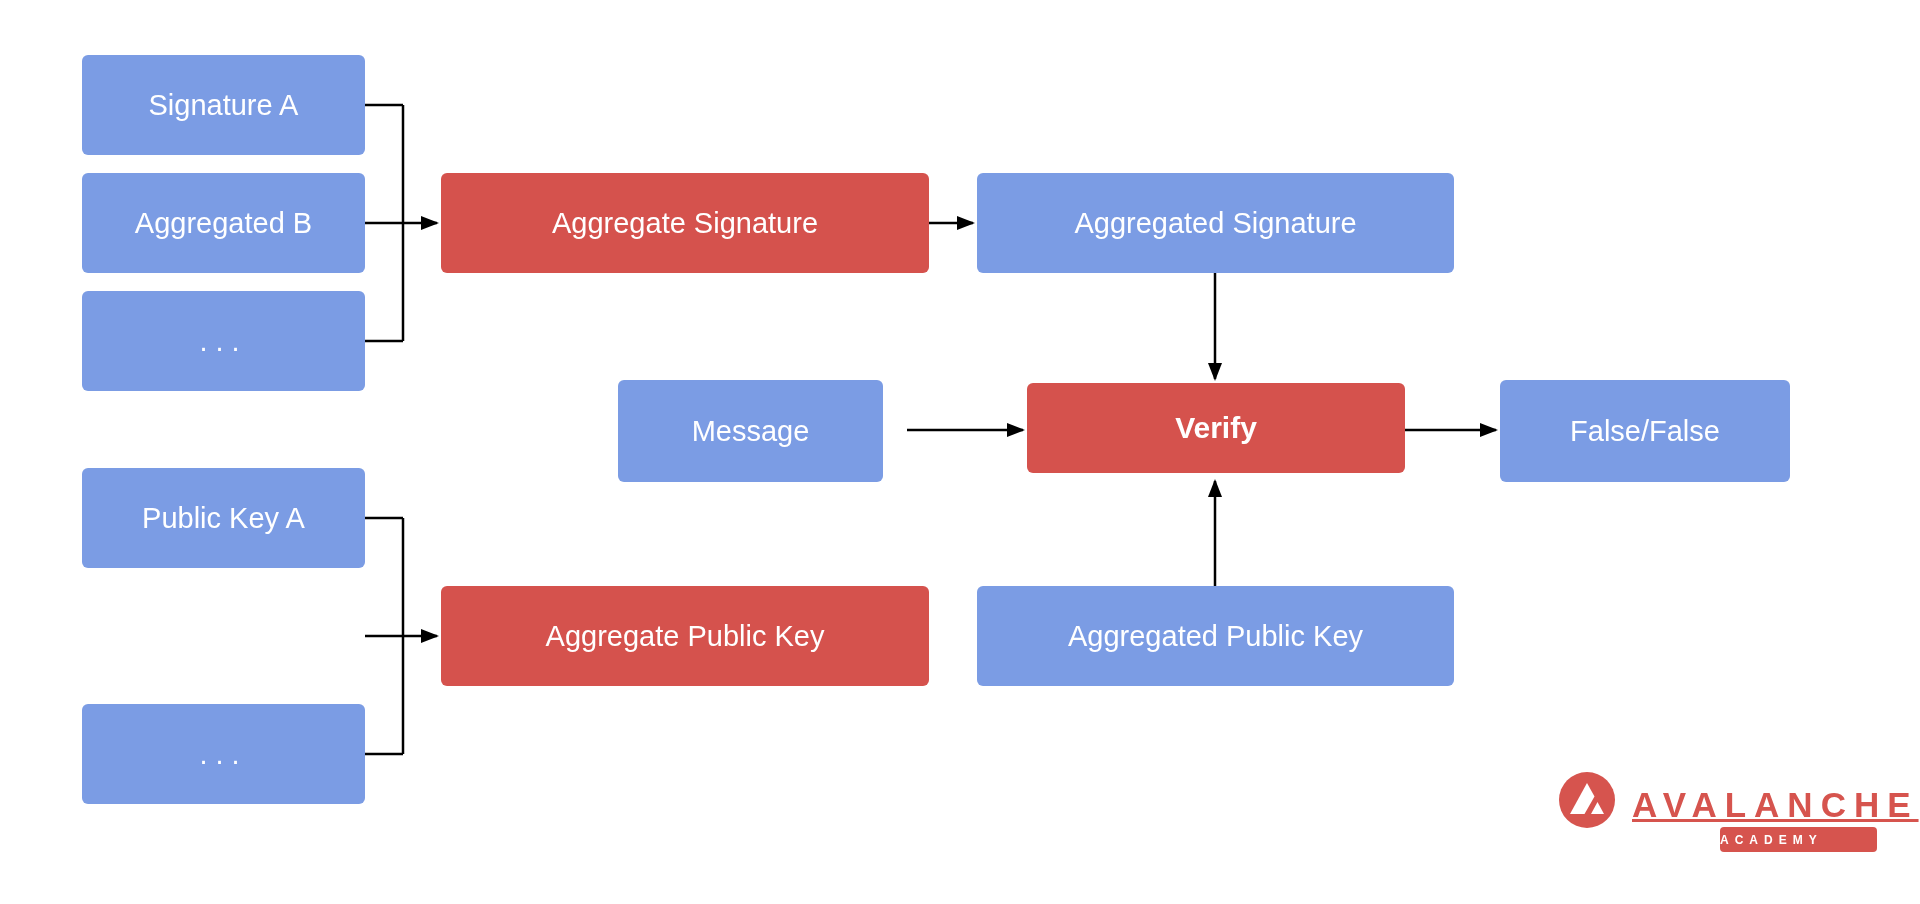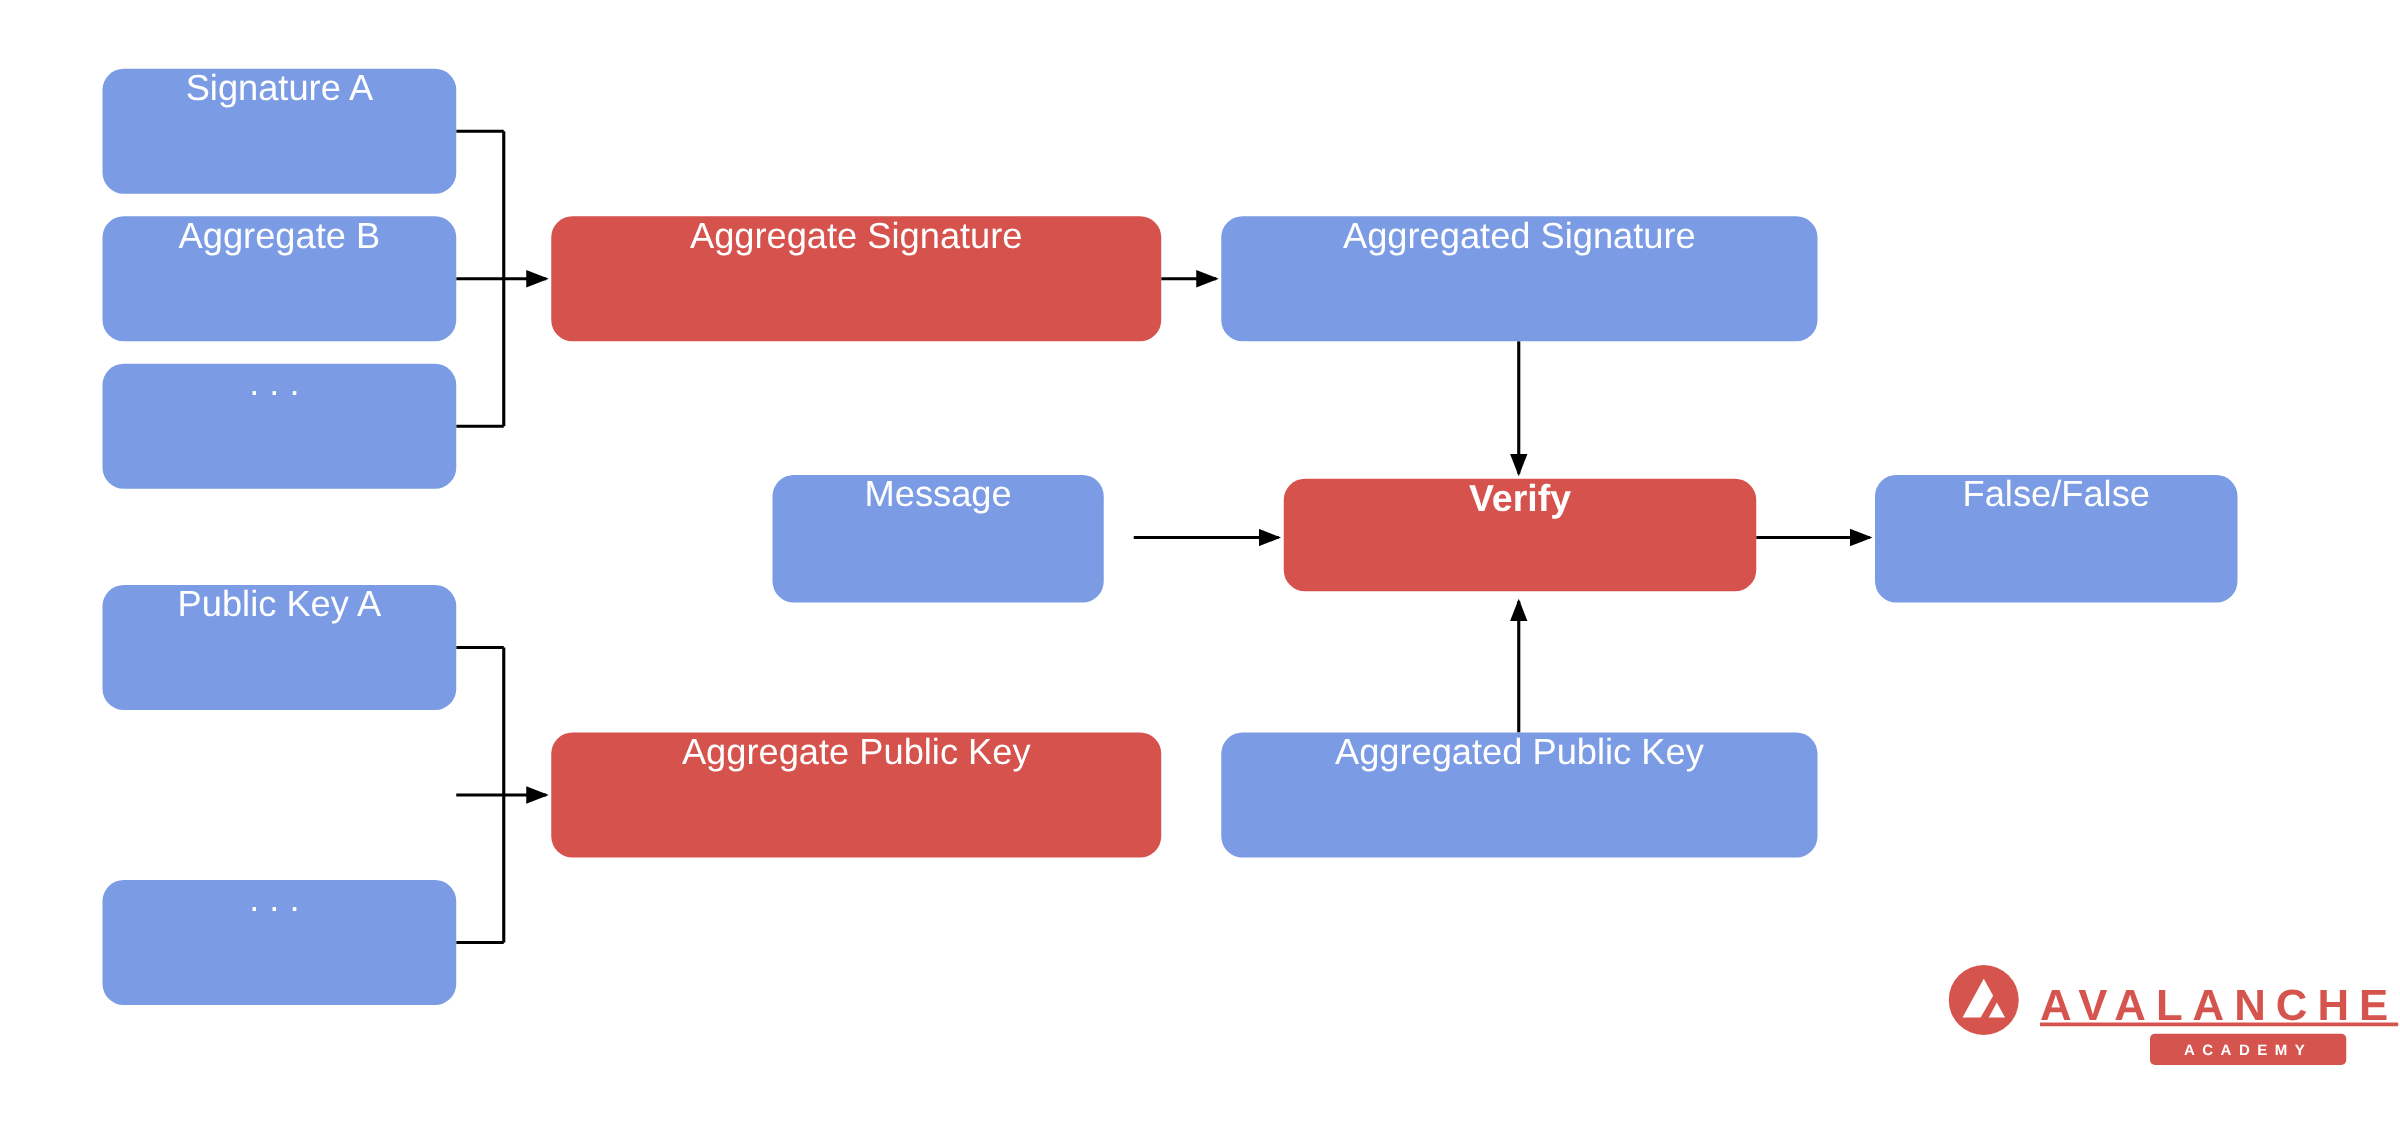"Signature A" .node { align-items: flex-start -> center; border-radius: 17px -> 6px }
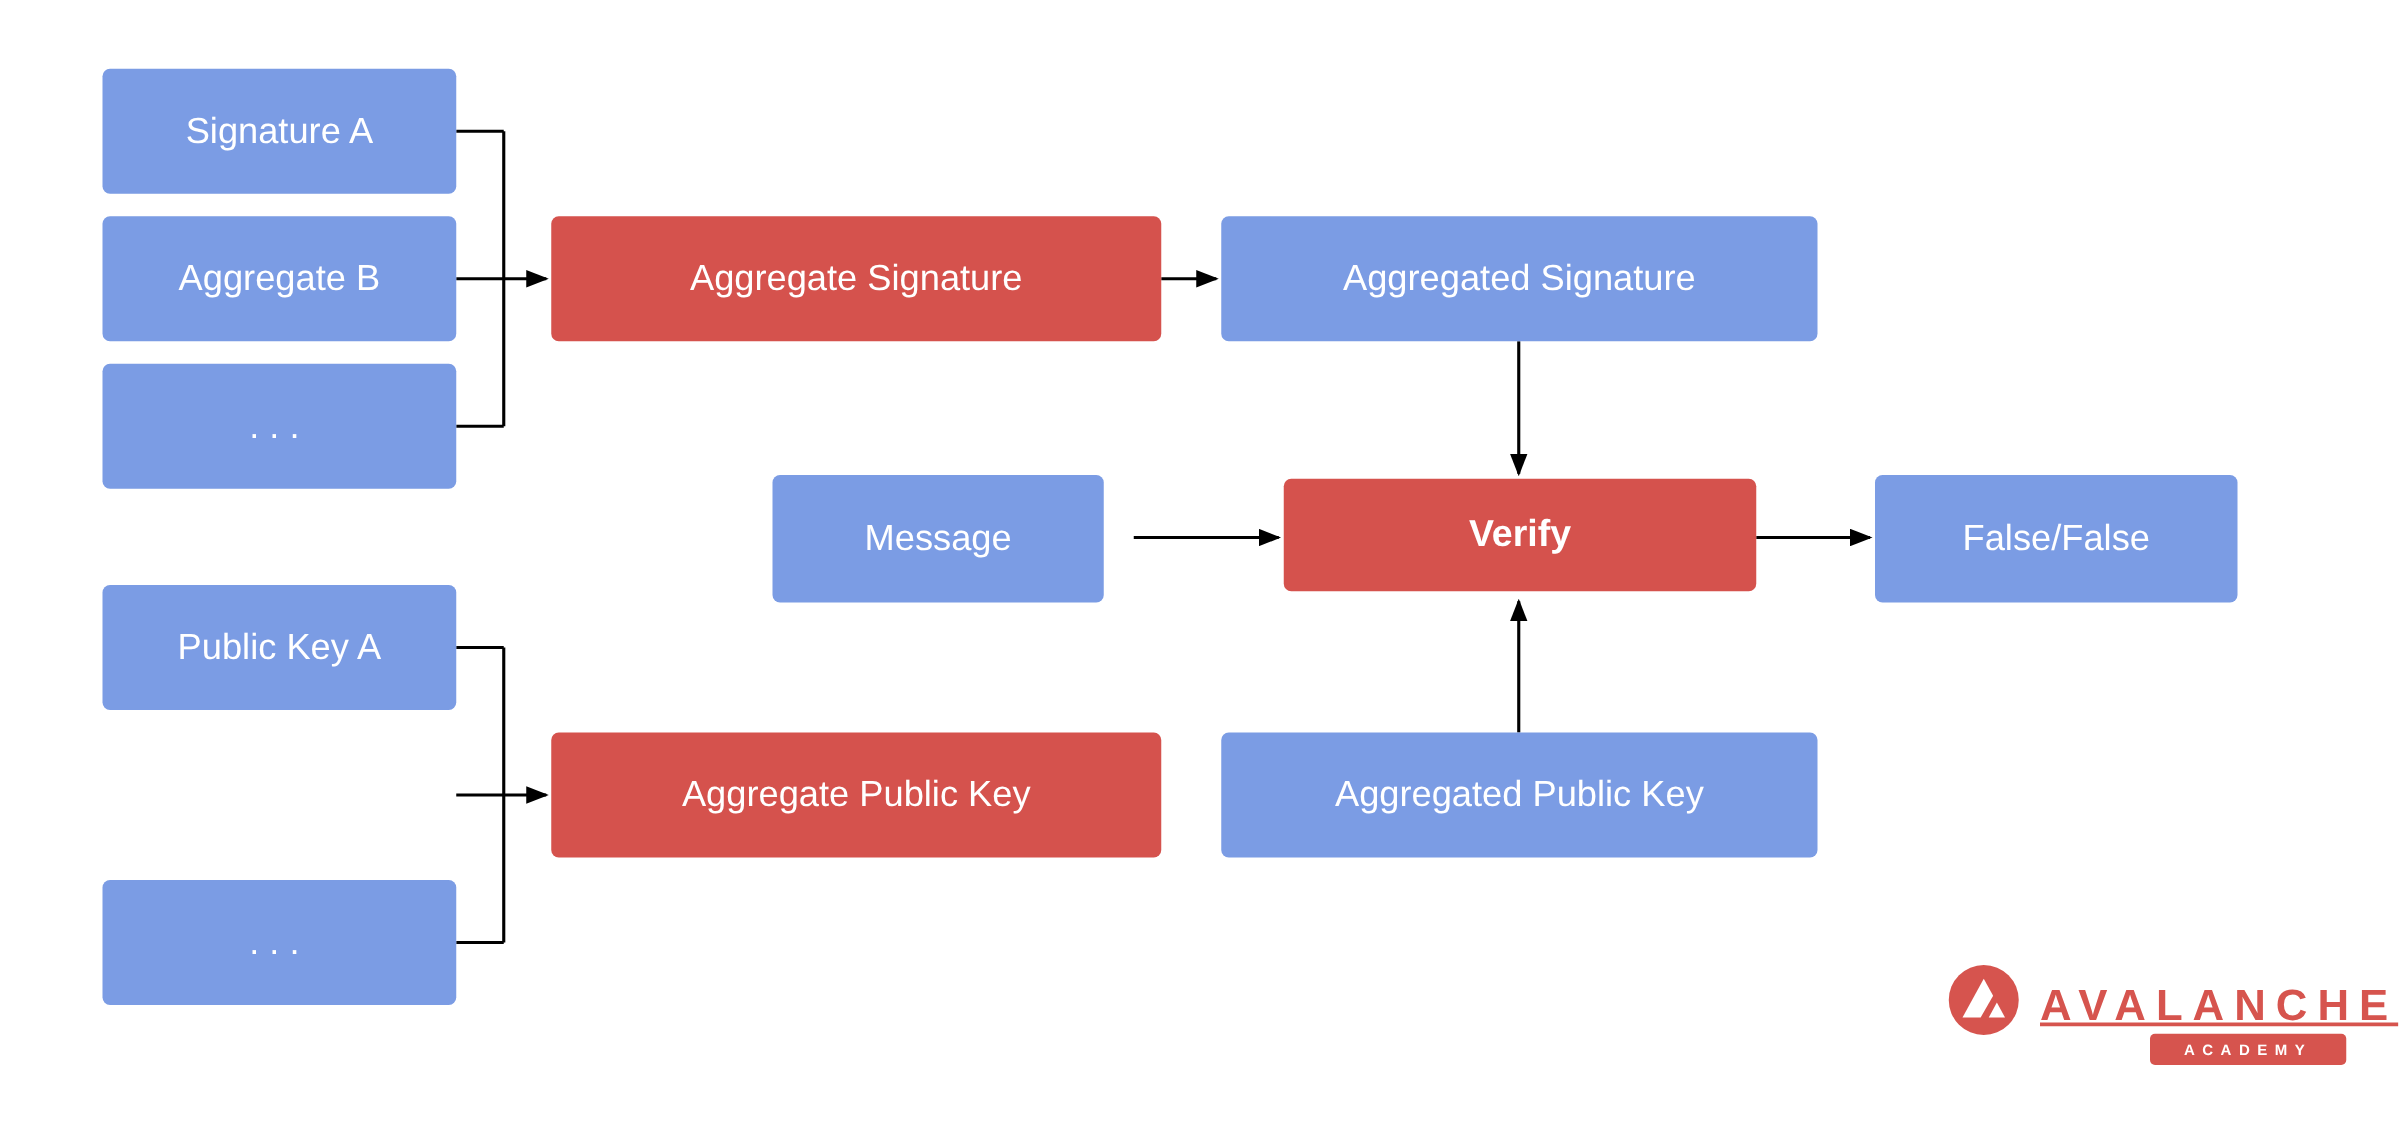"Aggregate B" span { text: Aggregate -> Aggregated }
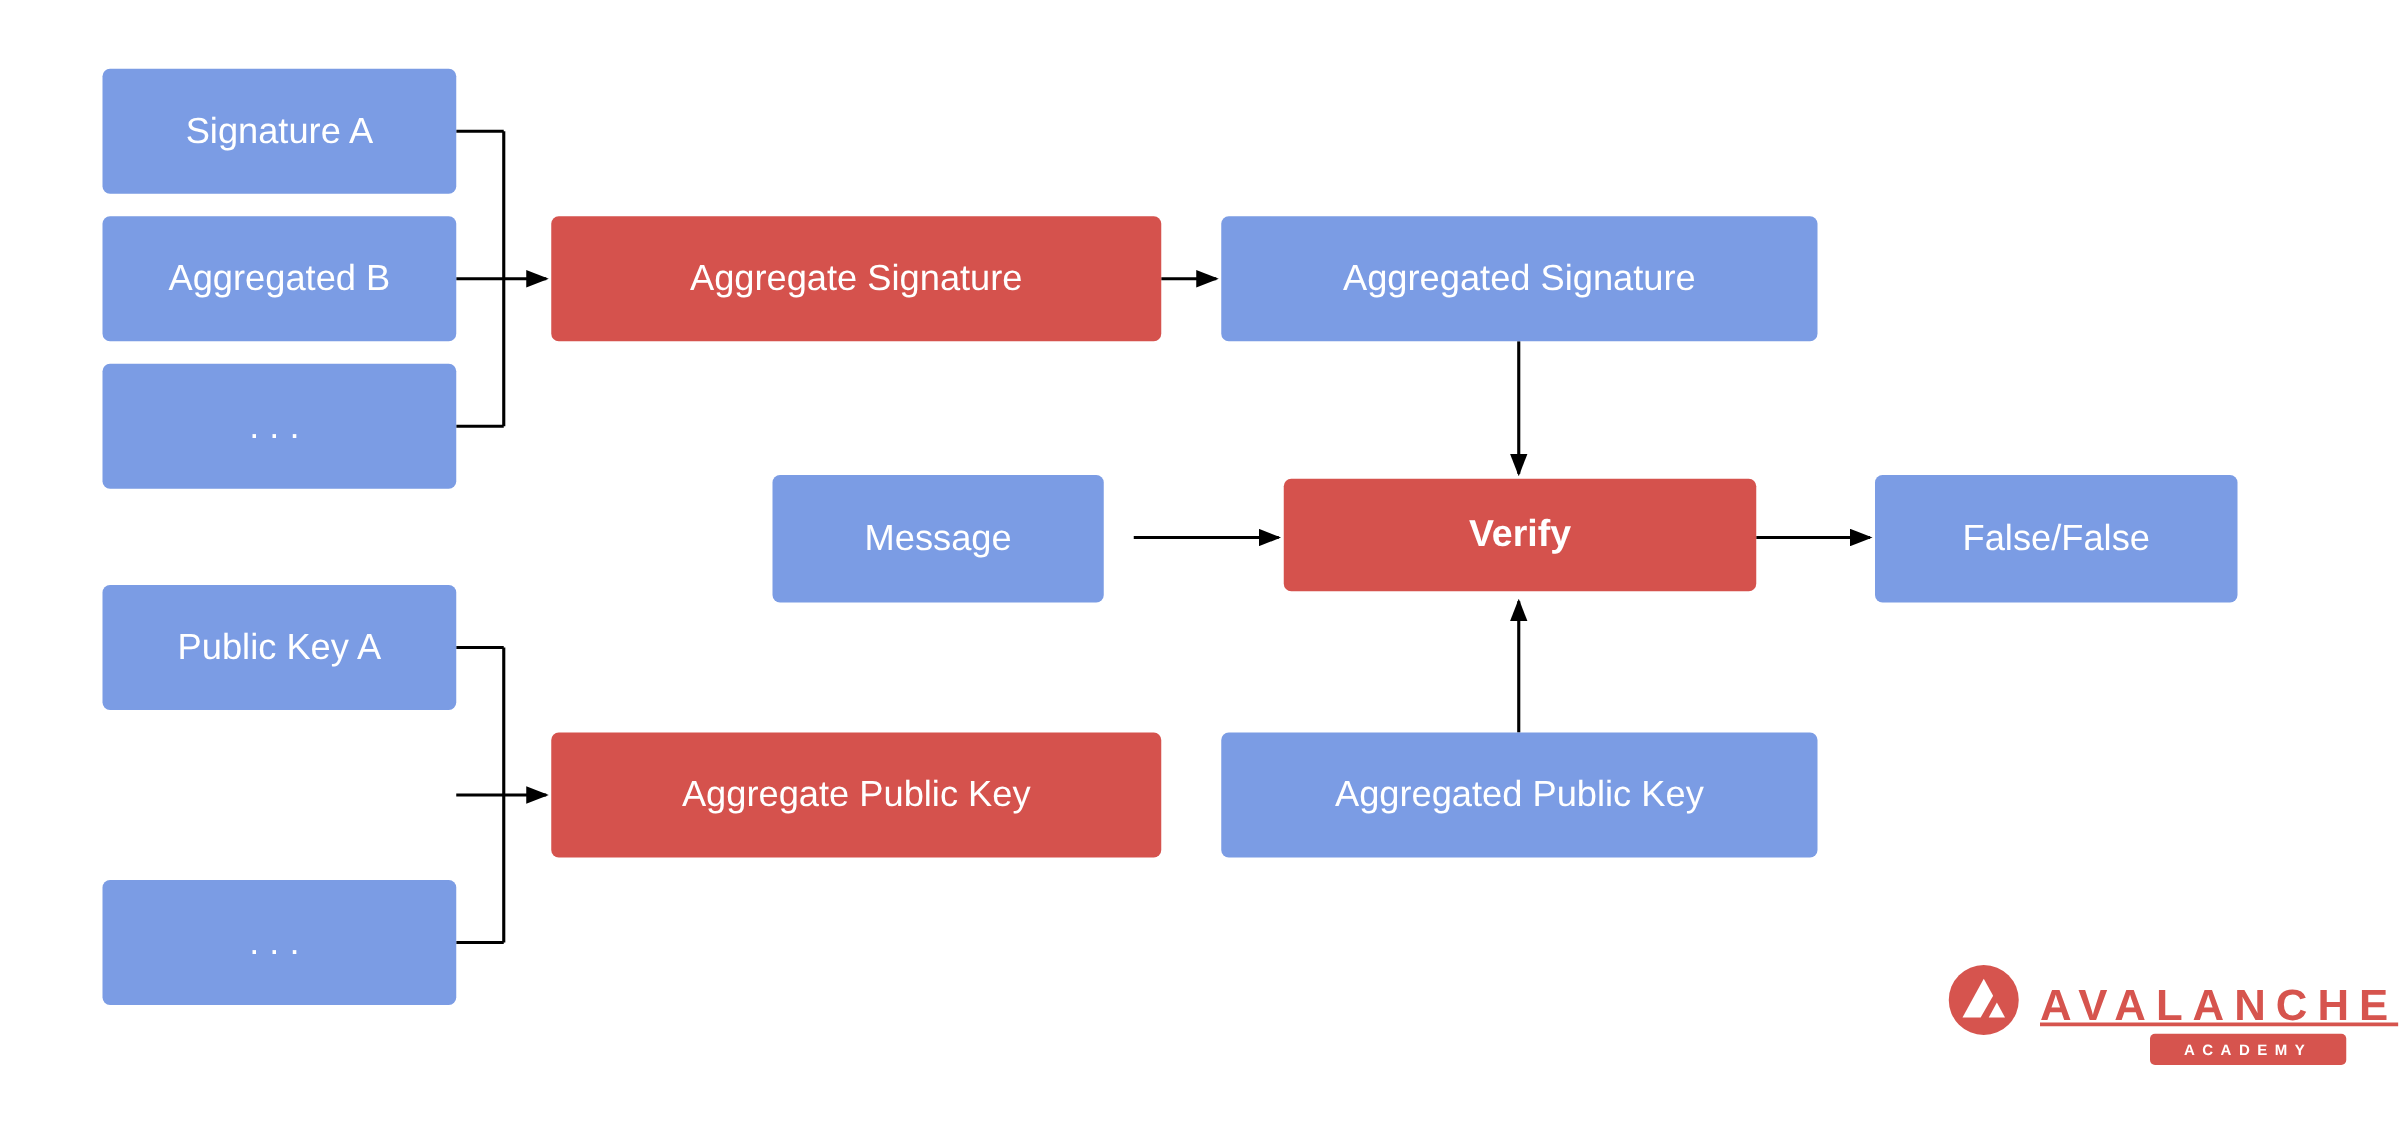"ACADEMY" .logo-badge { justify-content: center -> none }
